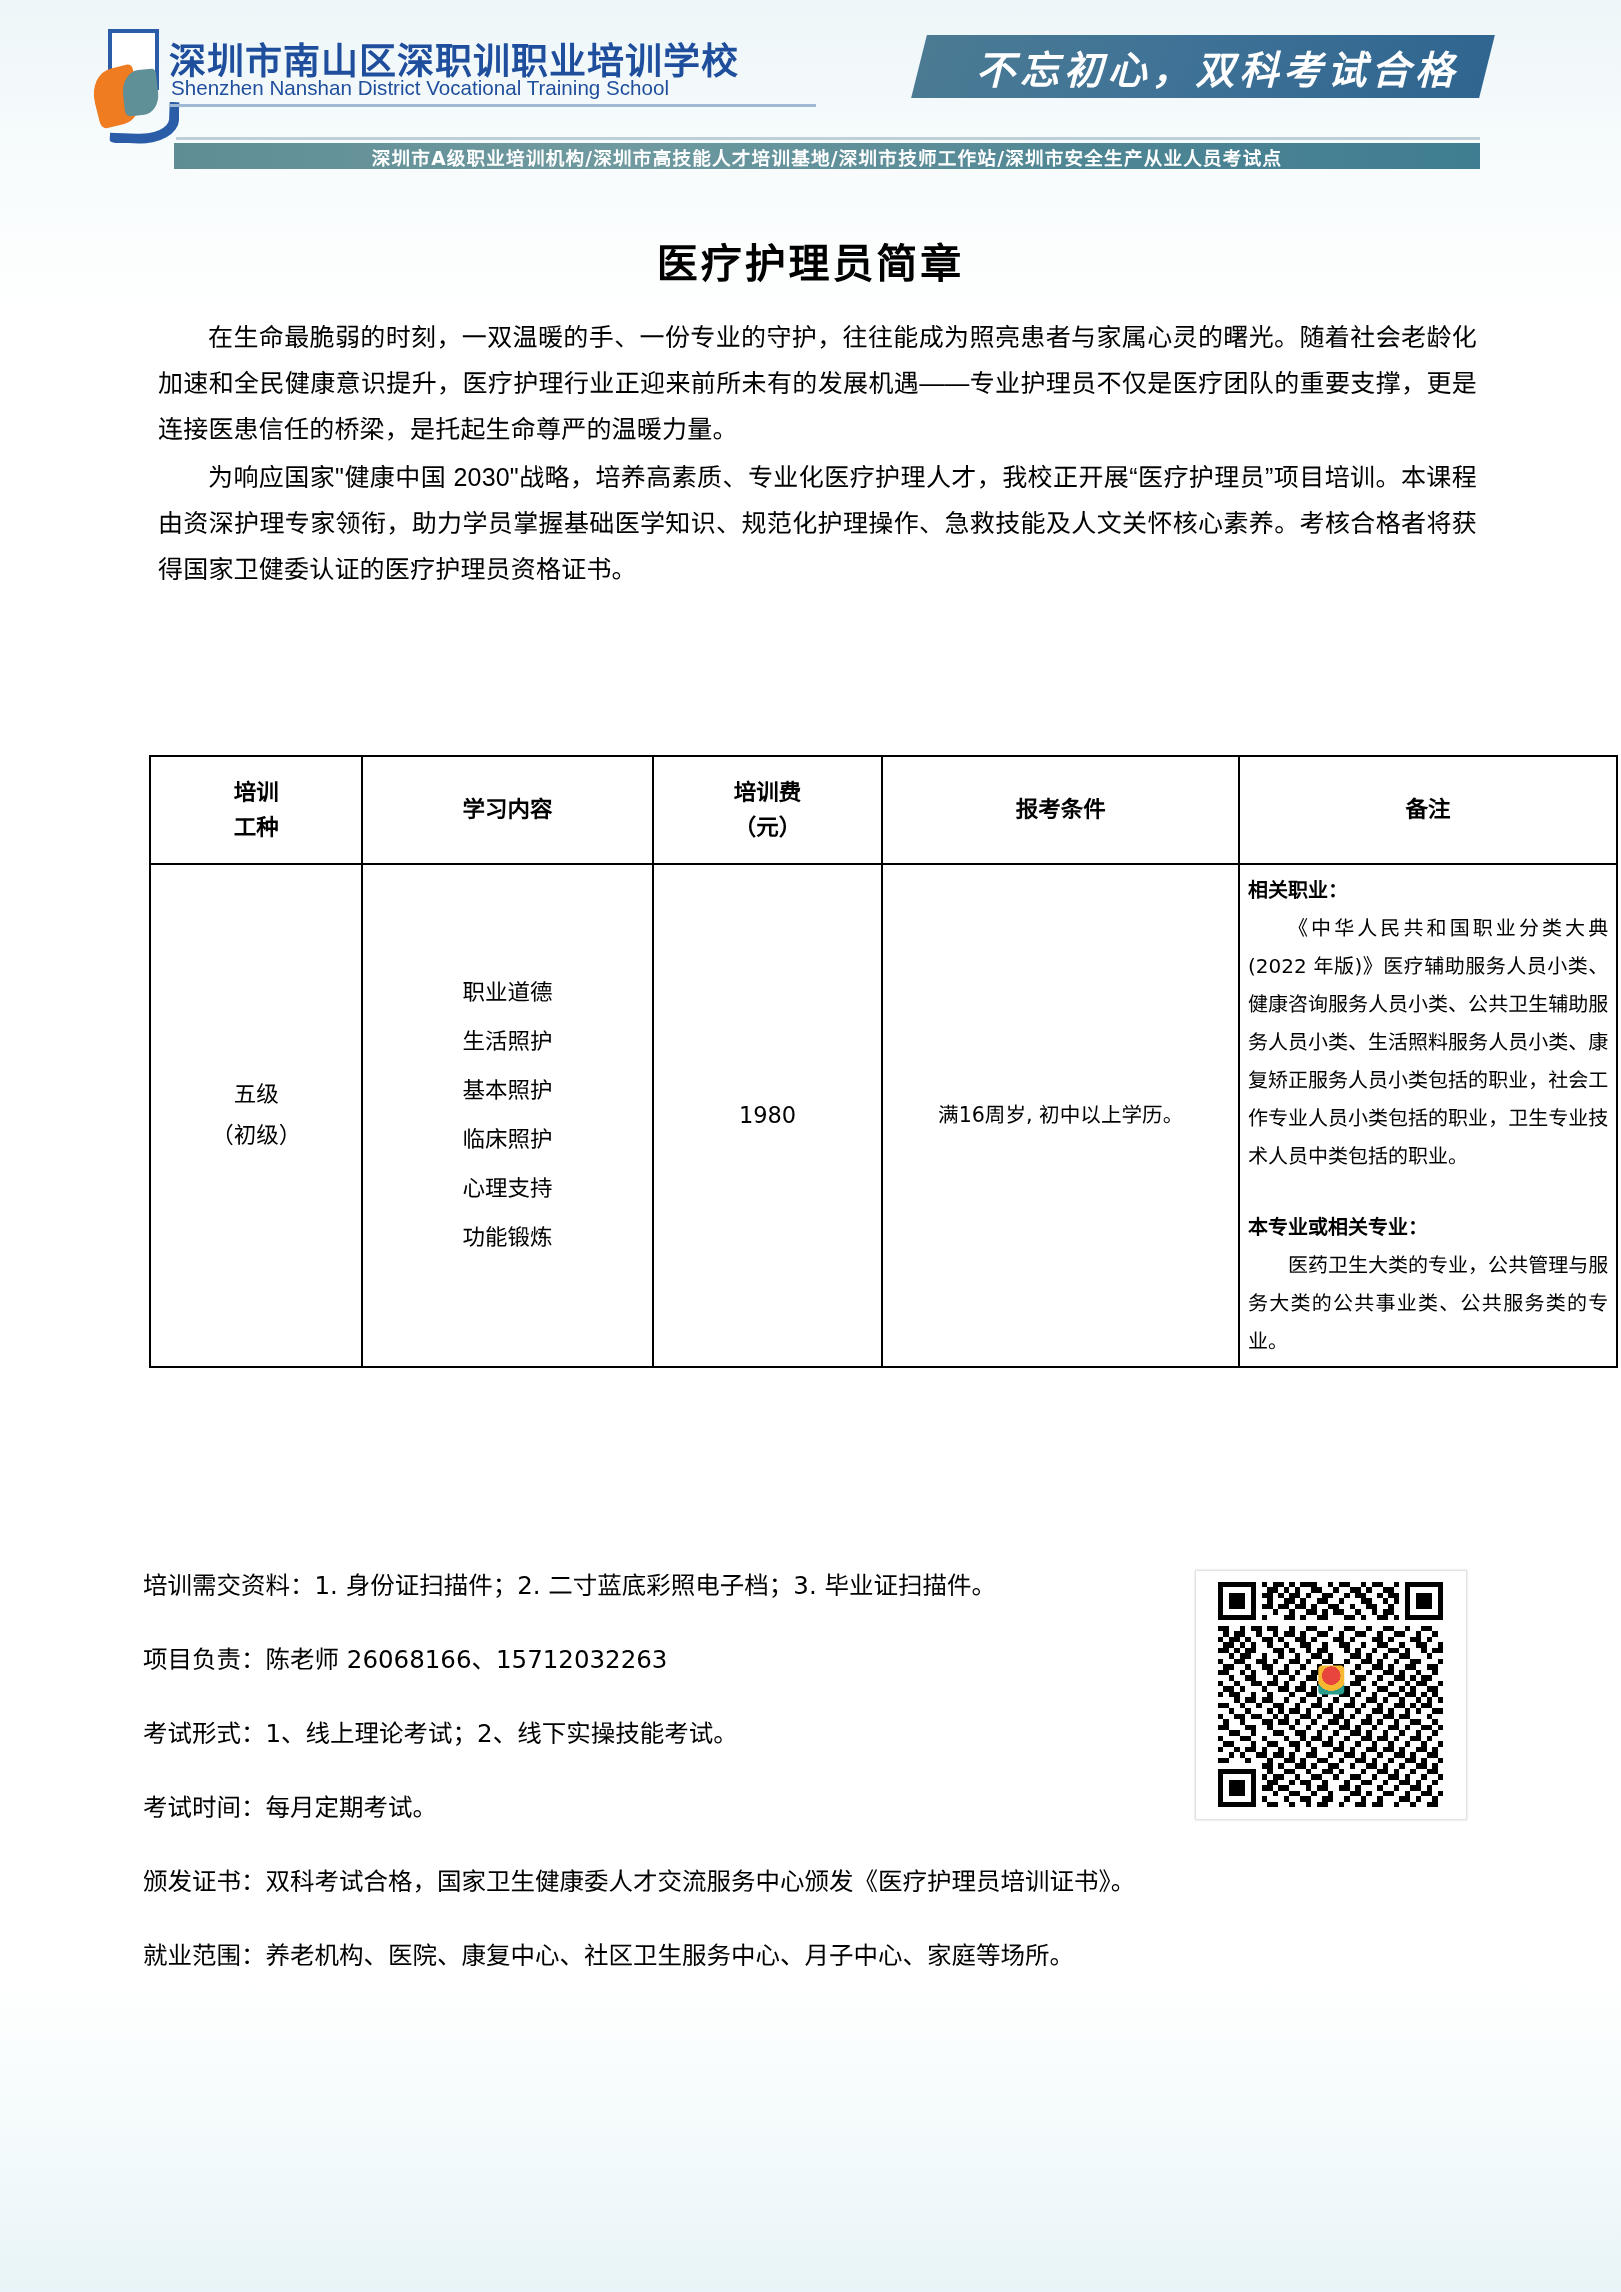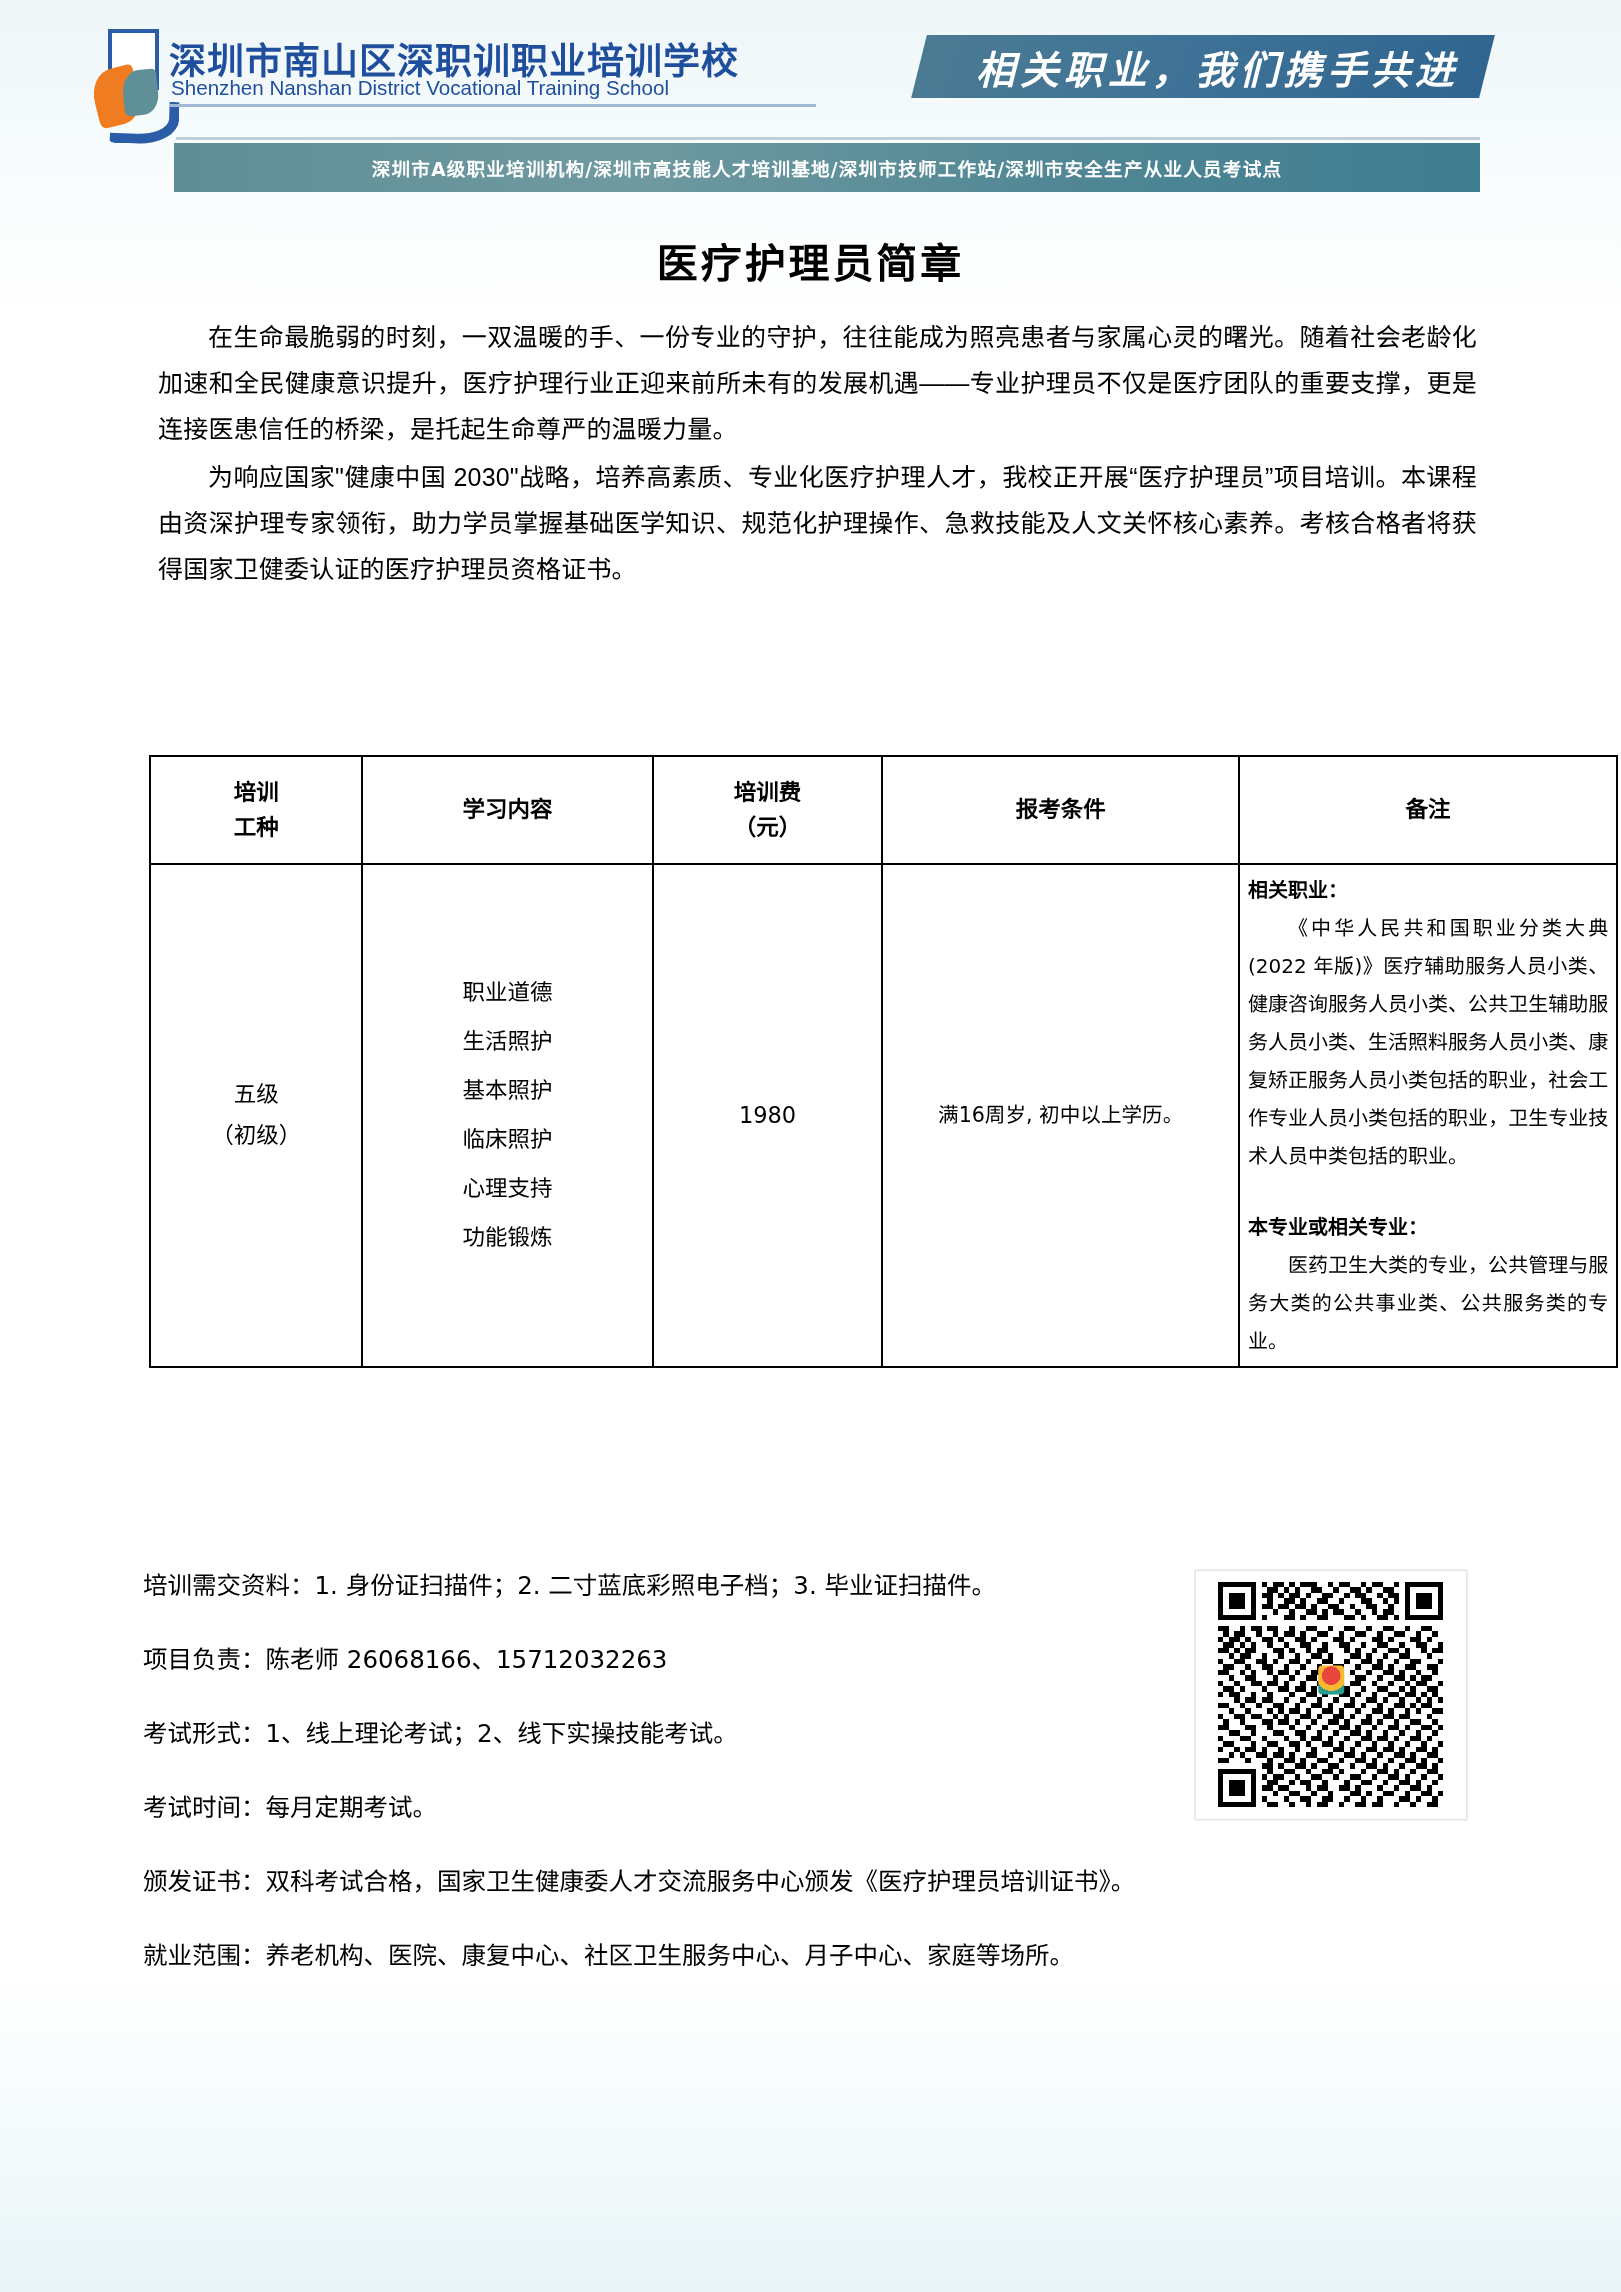"相关职业，我们携手共进" div.slogan-text { text: 相关职业，我们携手共进 -> 不忘初心，双科考试合格 }
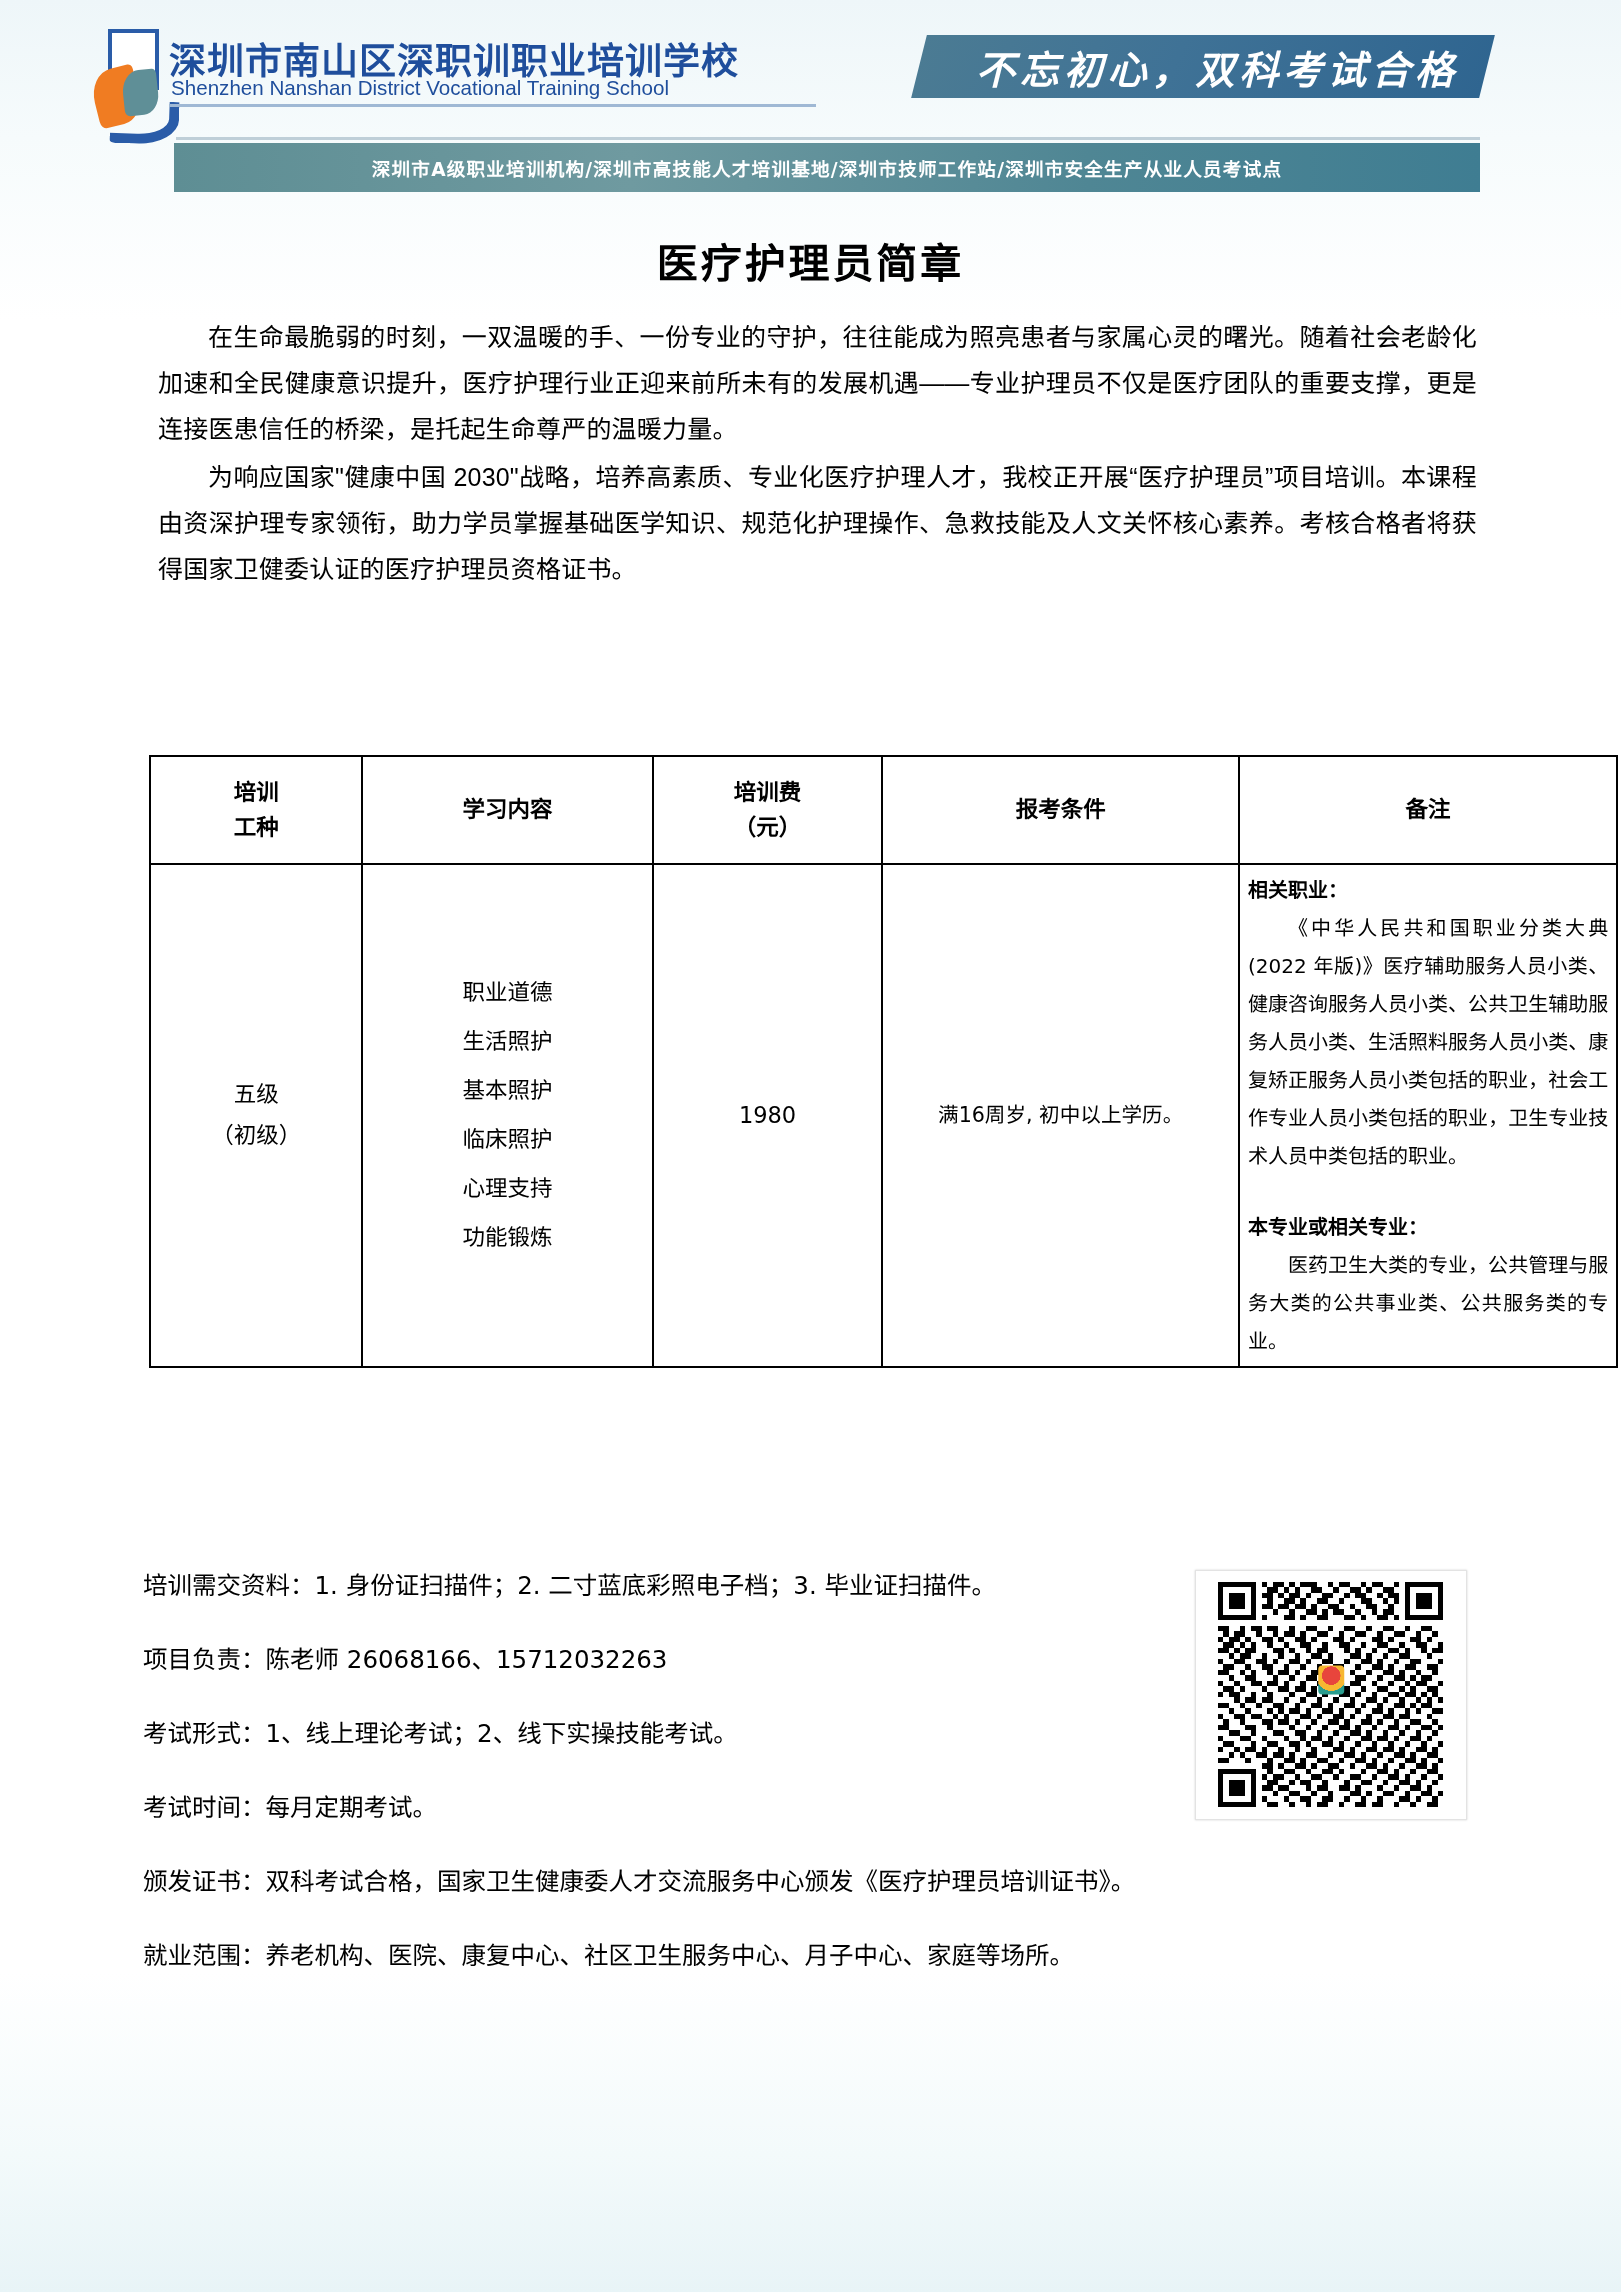"深圳市A级职业培训机构/深圳市高技能人才培训基地/深圳市技师工作站/深圳市安全生" .cert-band { height: 49px -> 26px }
